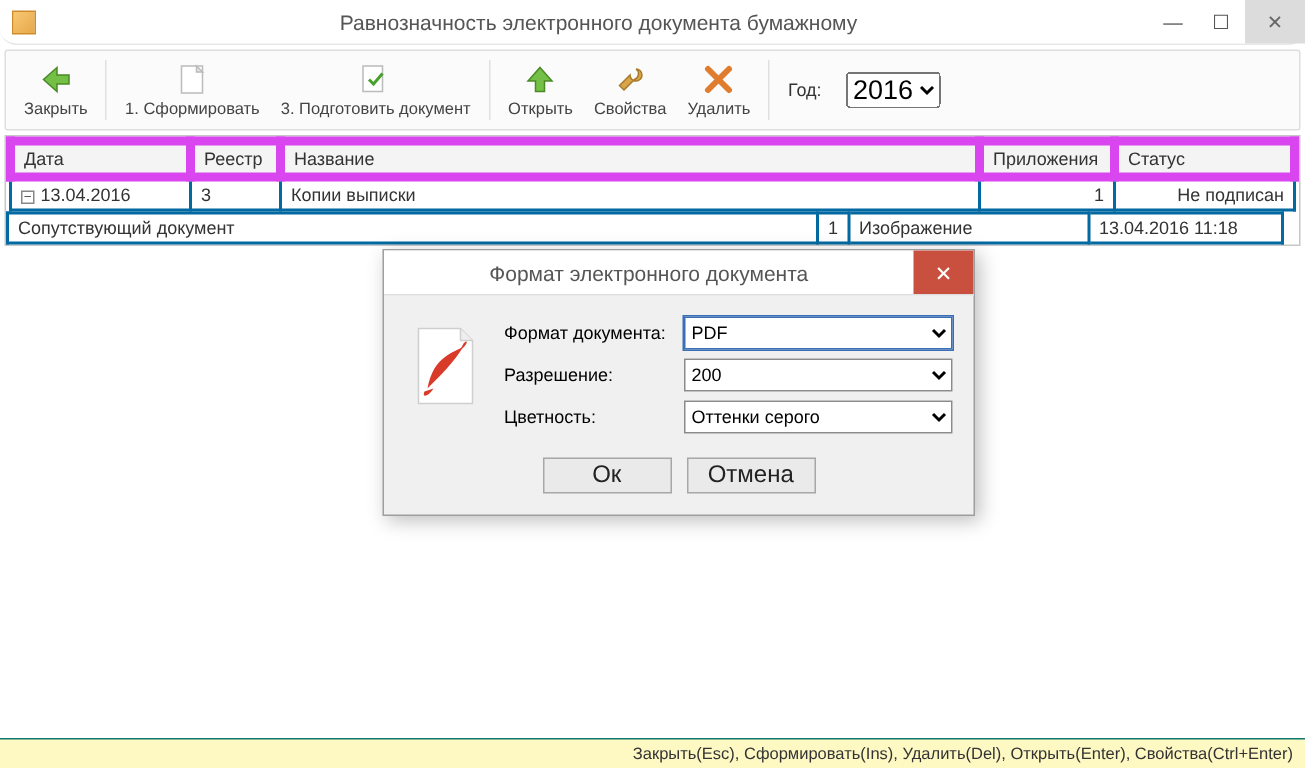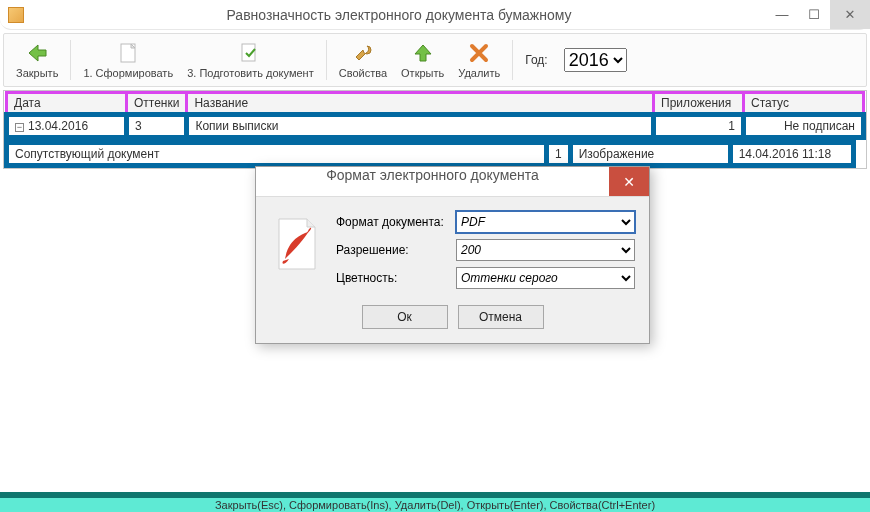"Свойства" div.tool-btn { order: before "Открыть" -> after "Открыть" }
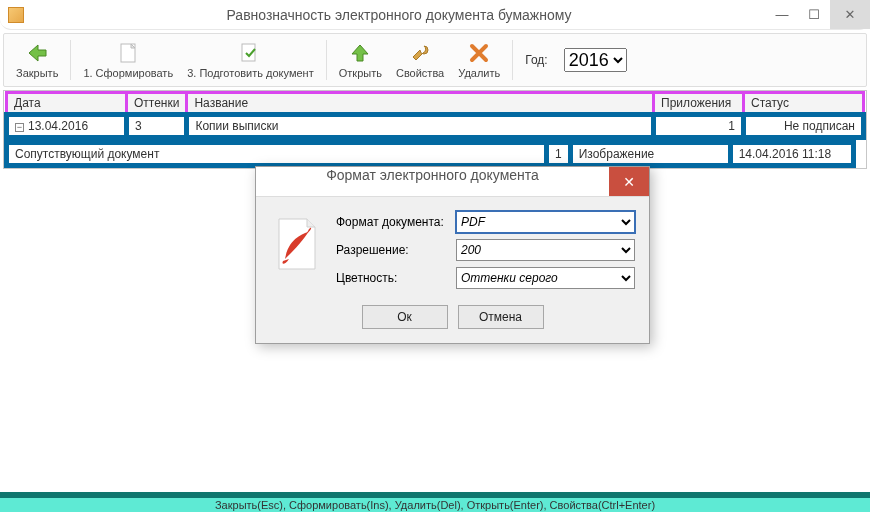"Дата" table.grid th { border: 3px solid #d946ef -> 6px solid #d946ef }
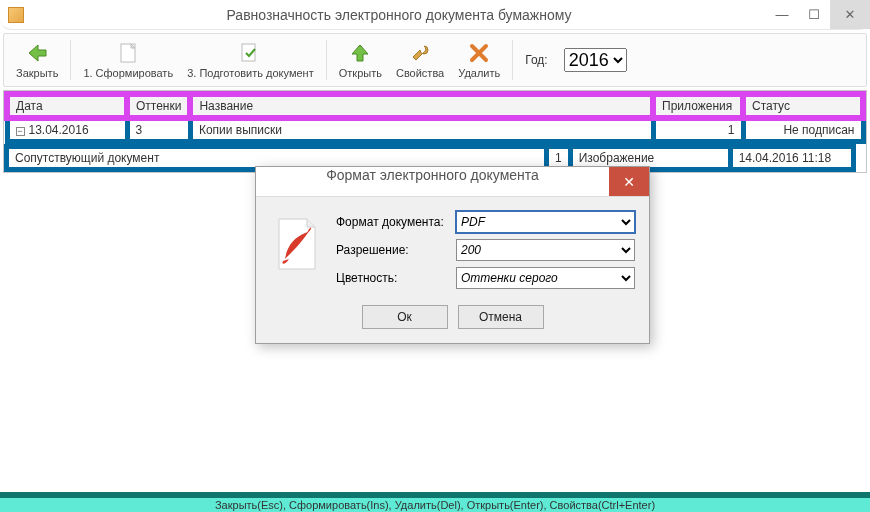"Оттенки" th { text: Оттенки -> Реестр }
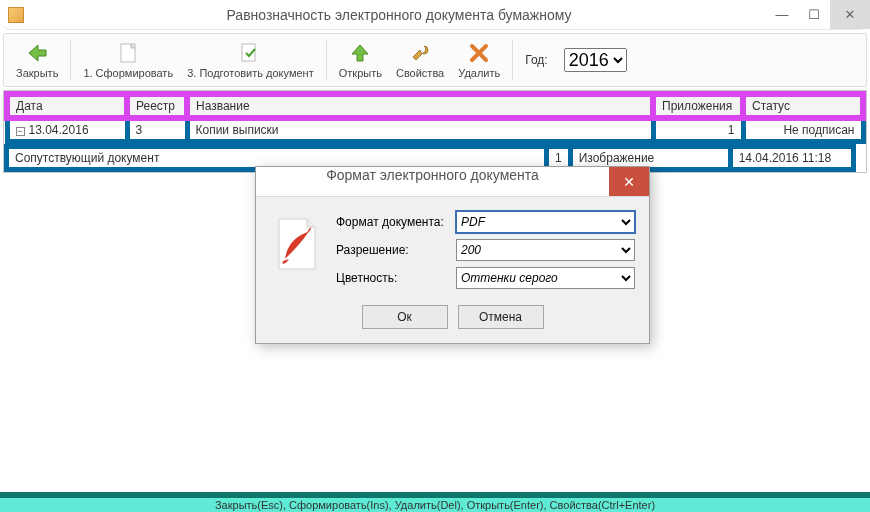"− 13.04.2016" table.grid td { border: 5px solid #0369a1 -> 2px solid #0369a1 }
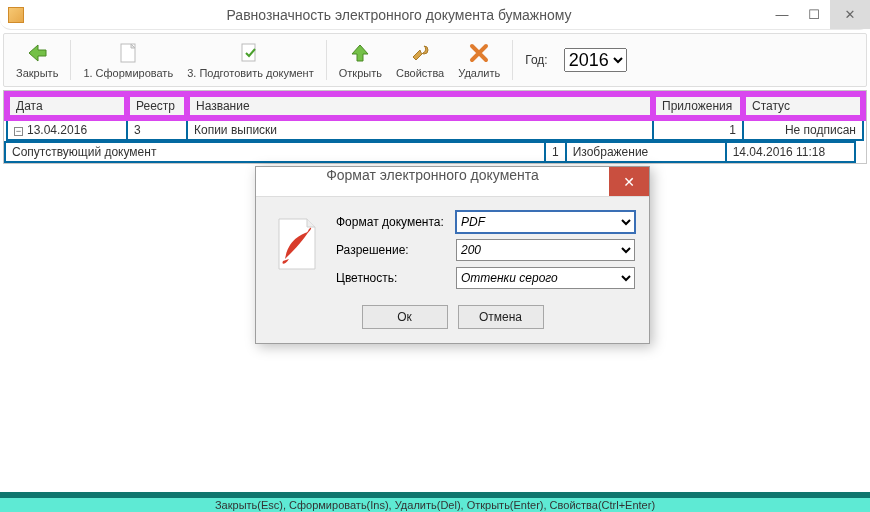"14.04.2016 11:18" td { text: 14.04.2016 -> 13.04.2016 }
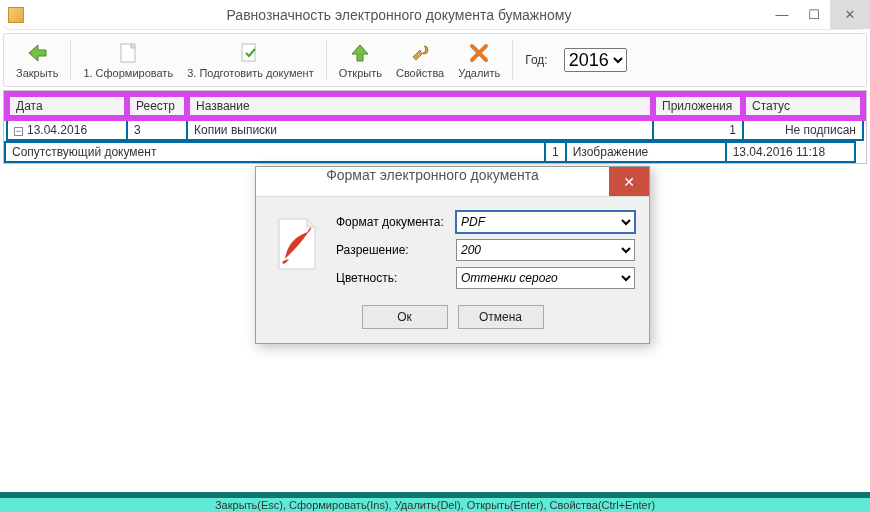"Формат электронного документа" .modal-title { align-items: none -> center }
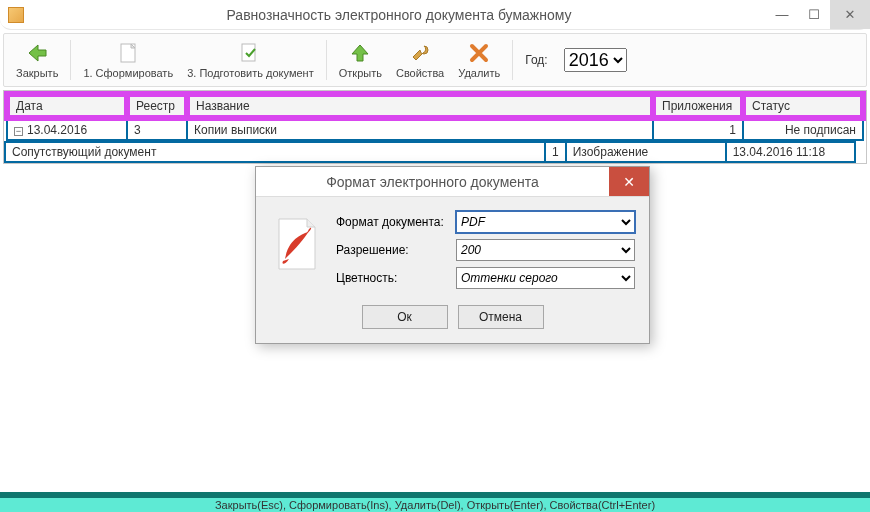"PDF" .form select { font-style: italic -> none }
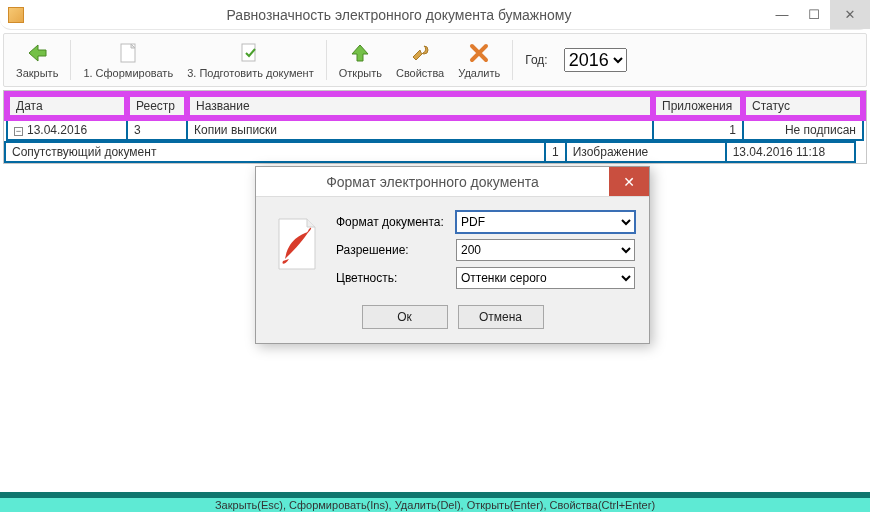"Ок" .modal-footer button { font-size: 12px -> 16px }
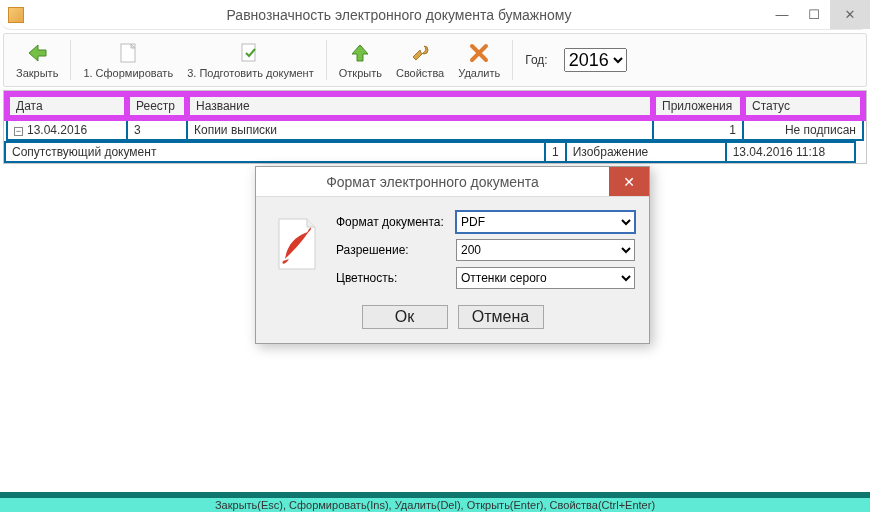"Закрыть(Esc), Сформировать(Ins)," .statusbar { background: #5eead4 -> #fef9c3; border-top: 6px solid #0f766e -> 1px solid #0f766e; justify-content: center -> flex-end }
